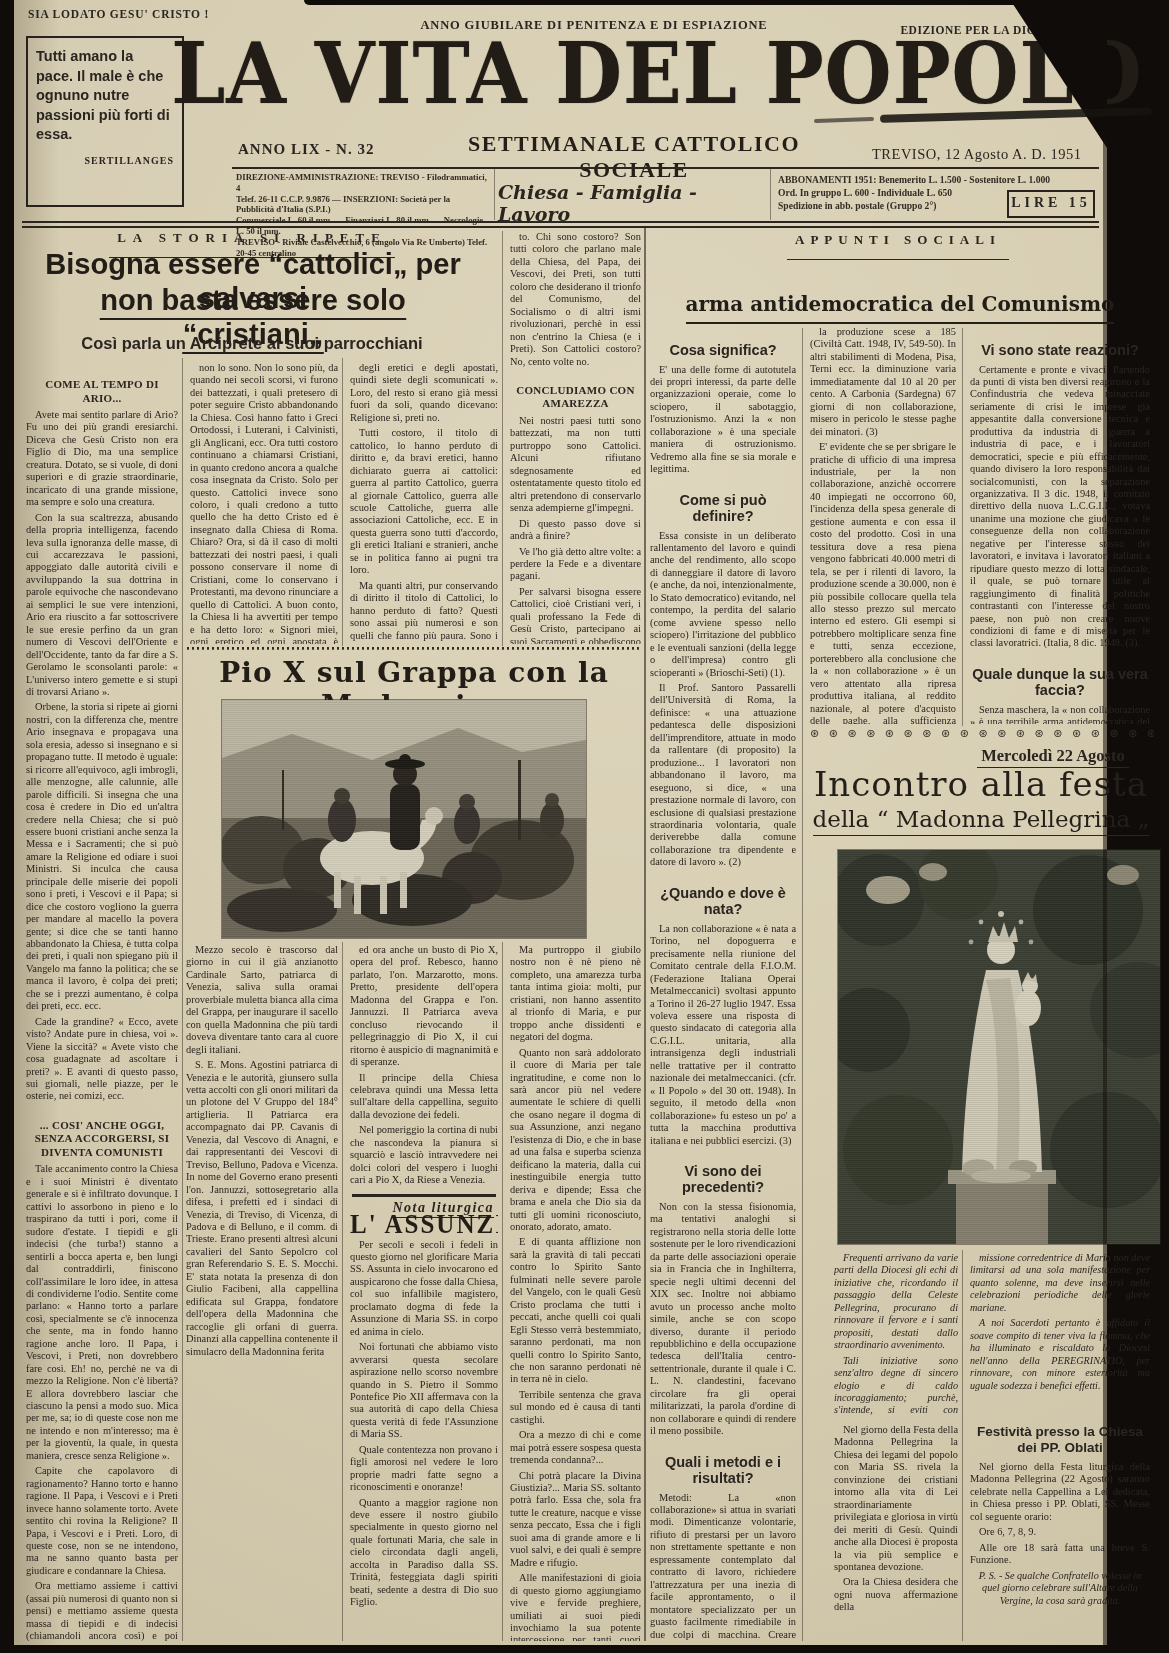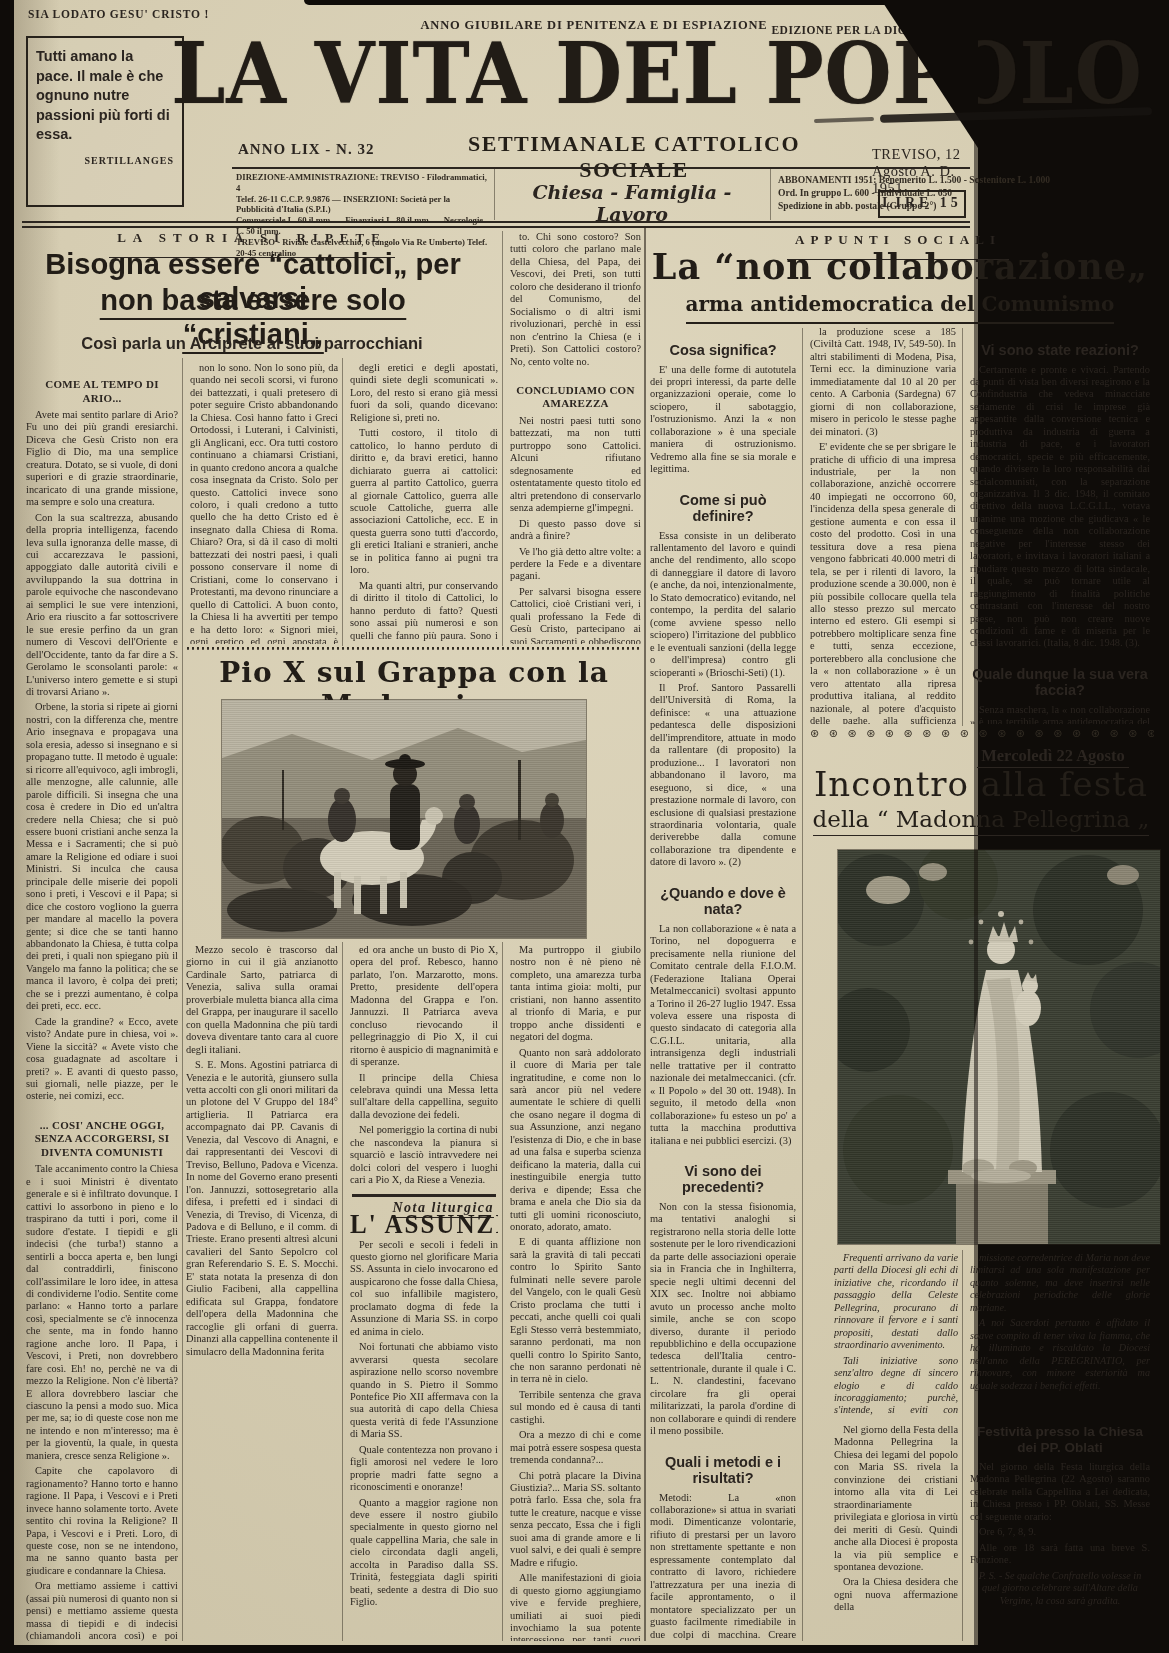"SIA LODATO GESU' CRISTO !" .sheet { width: 964px -> 1093px }
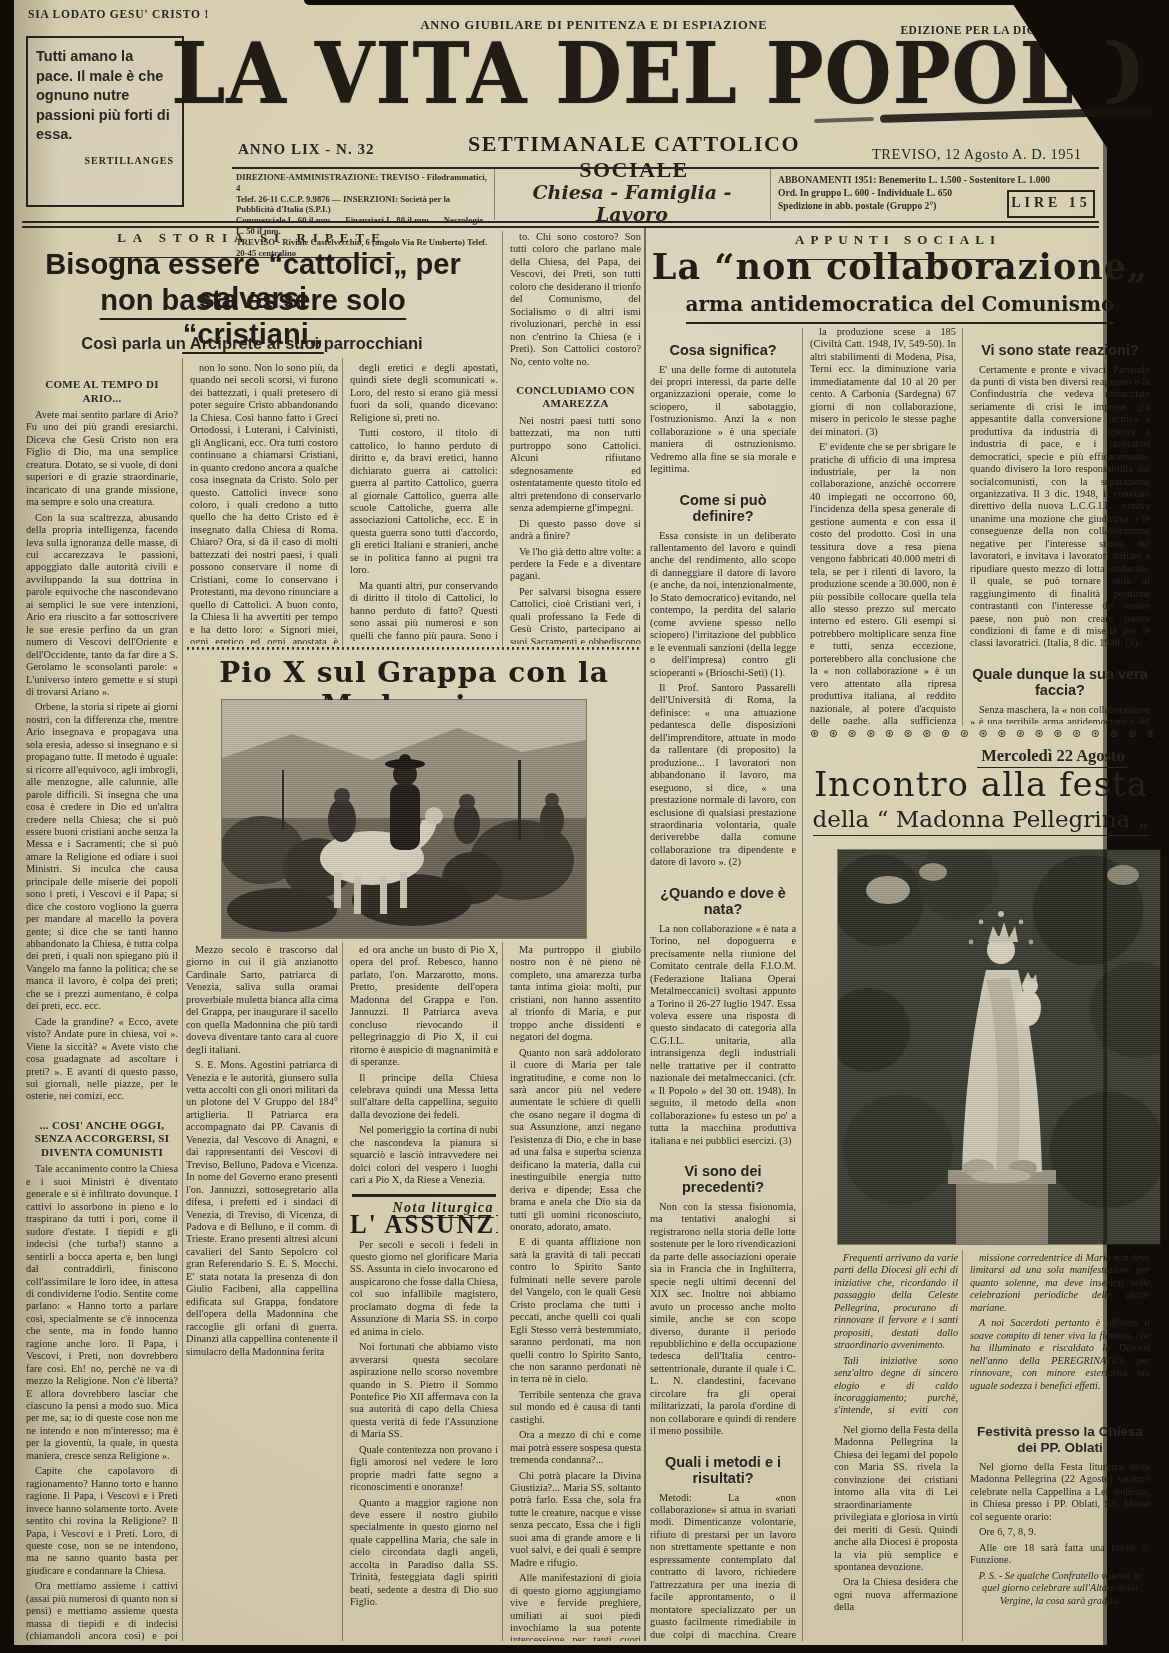"Chiesa - Famiglia - Lavoro" .motto { text-align: center -> none }
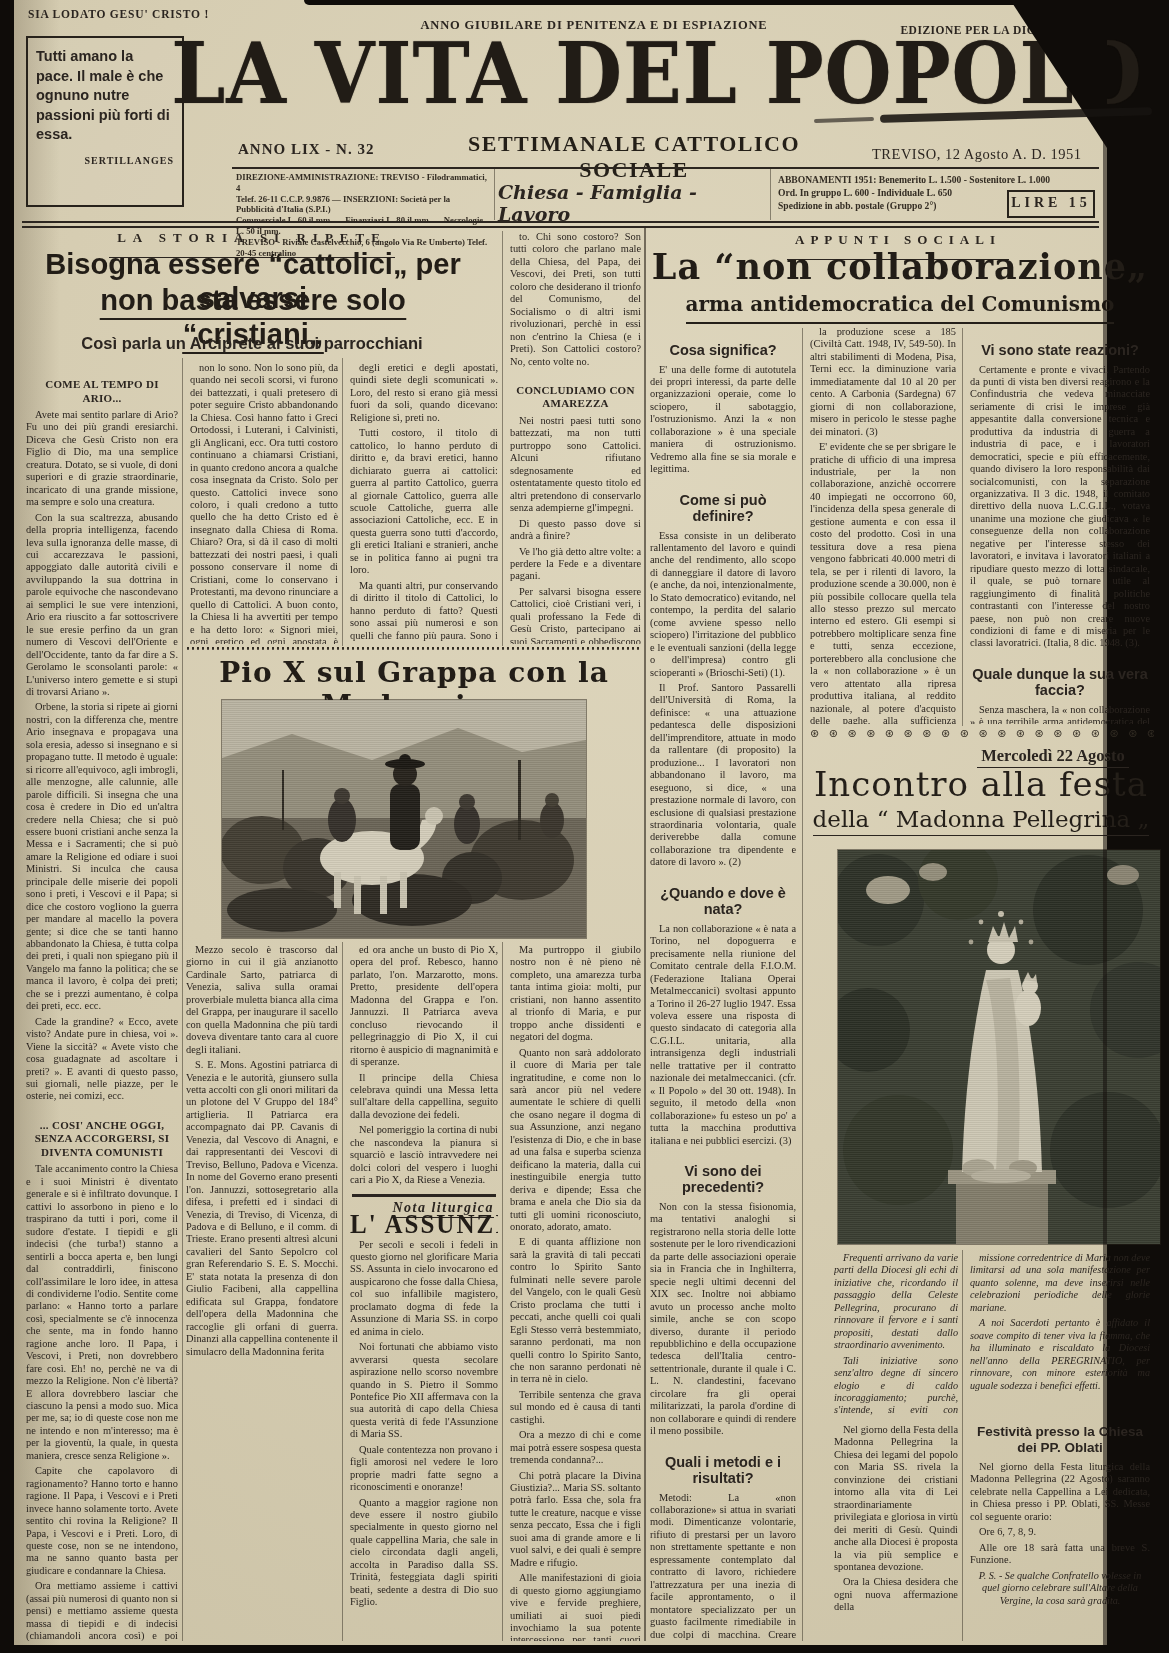"La “non collaborazione„" div.abs { html: <div>La “non collaborazione„</div> -> none }
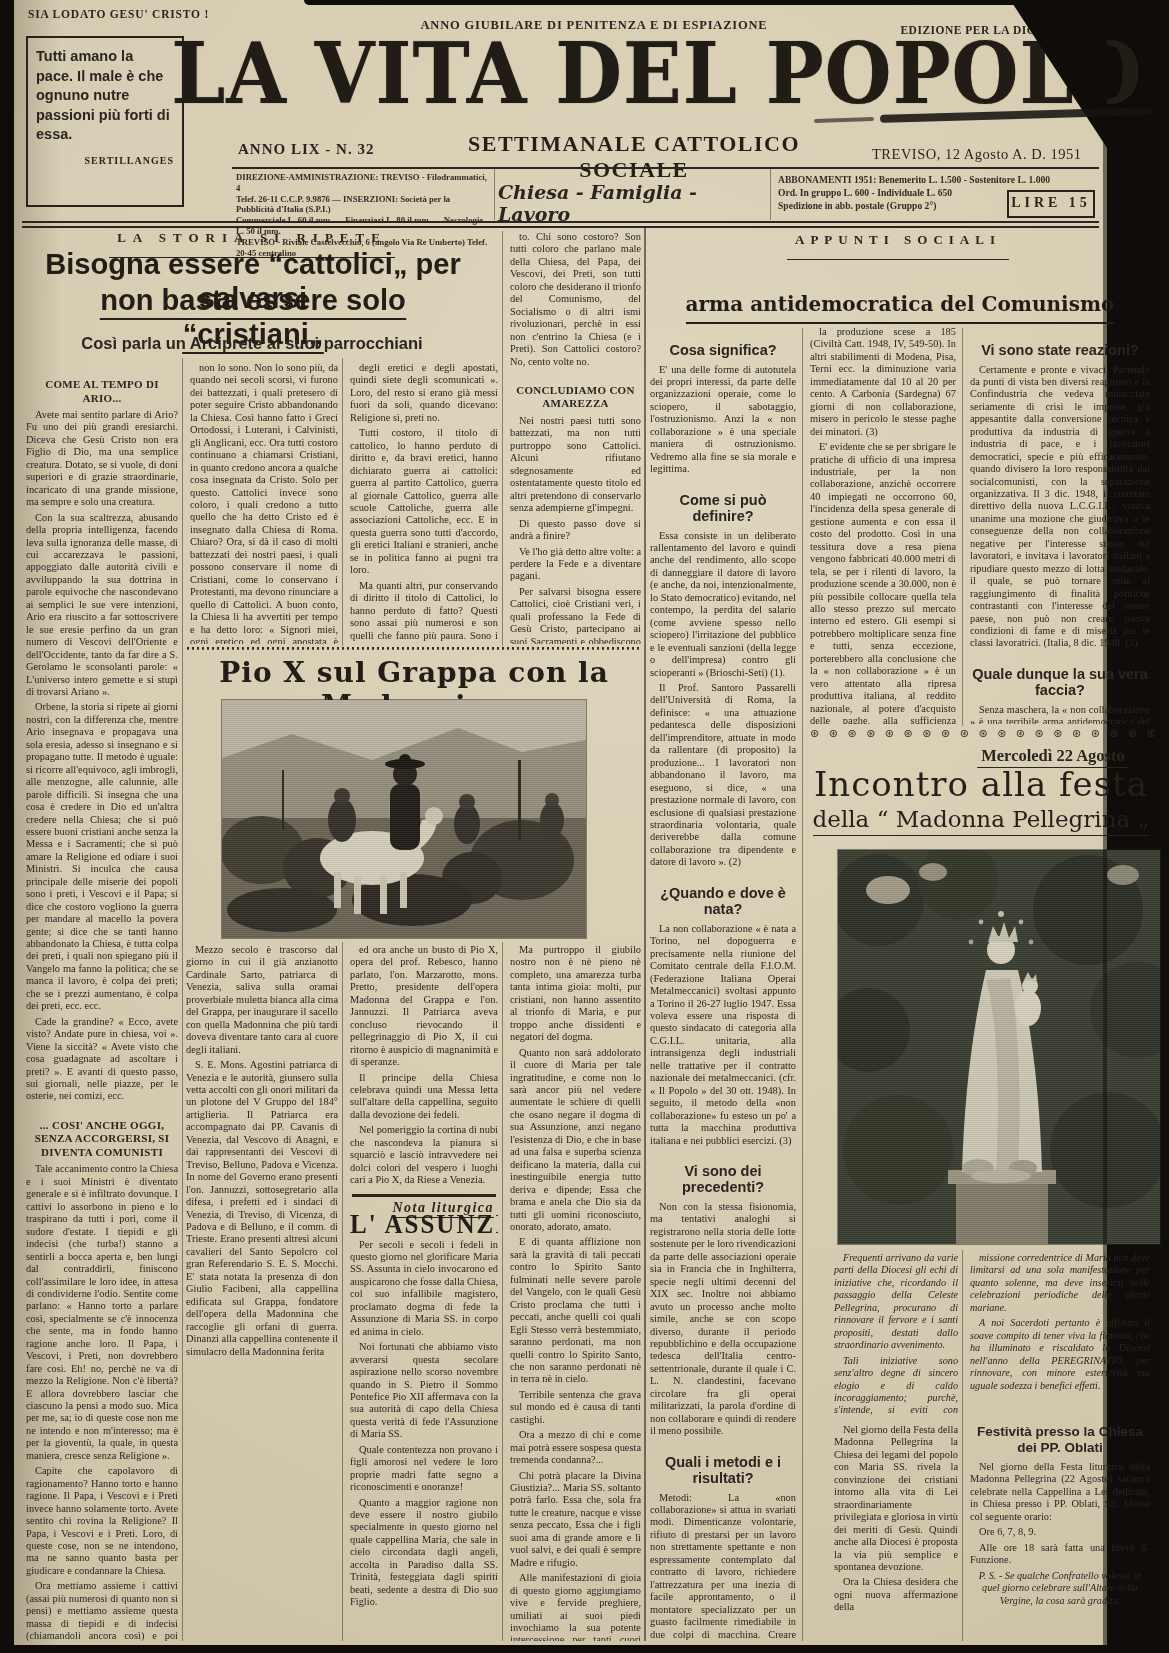"Quanto a maggior ragione non" p.blk-p { text: cappellina -> fortunati }
